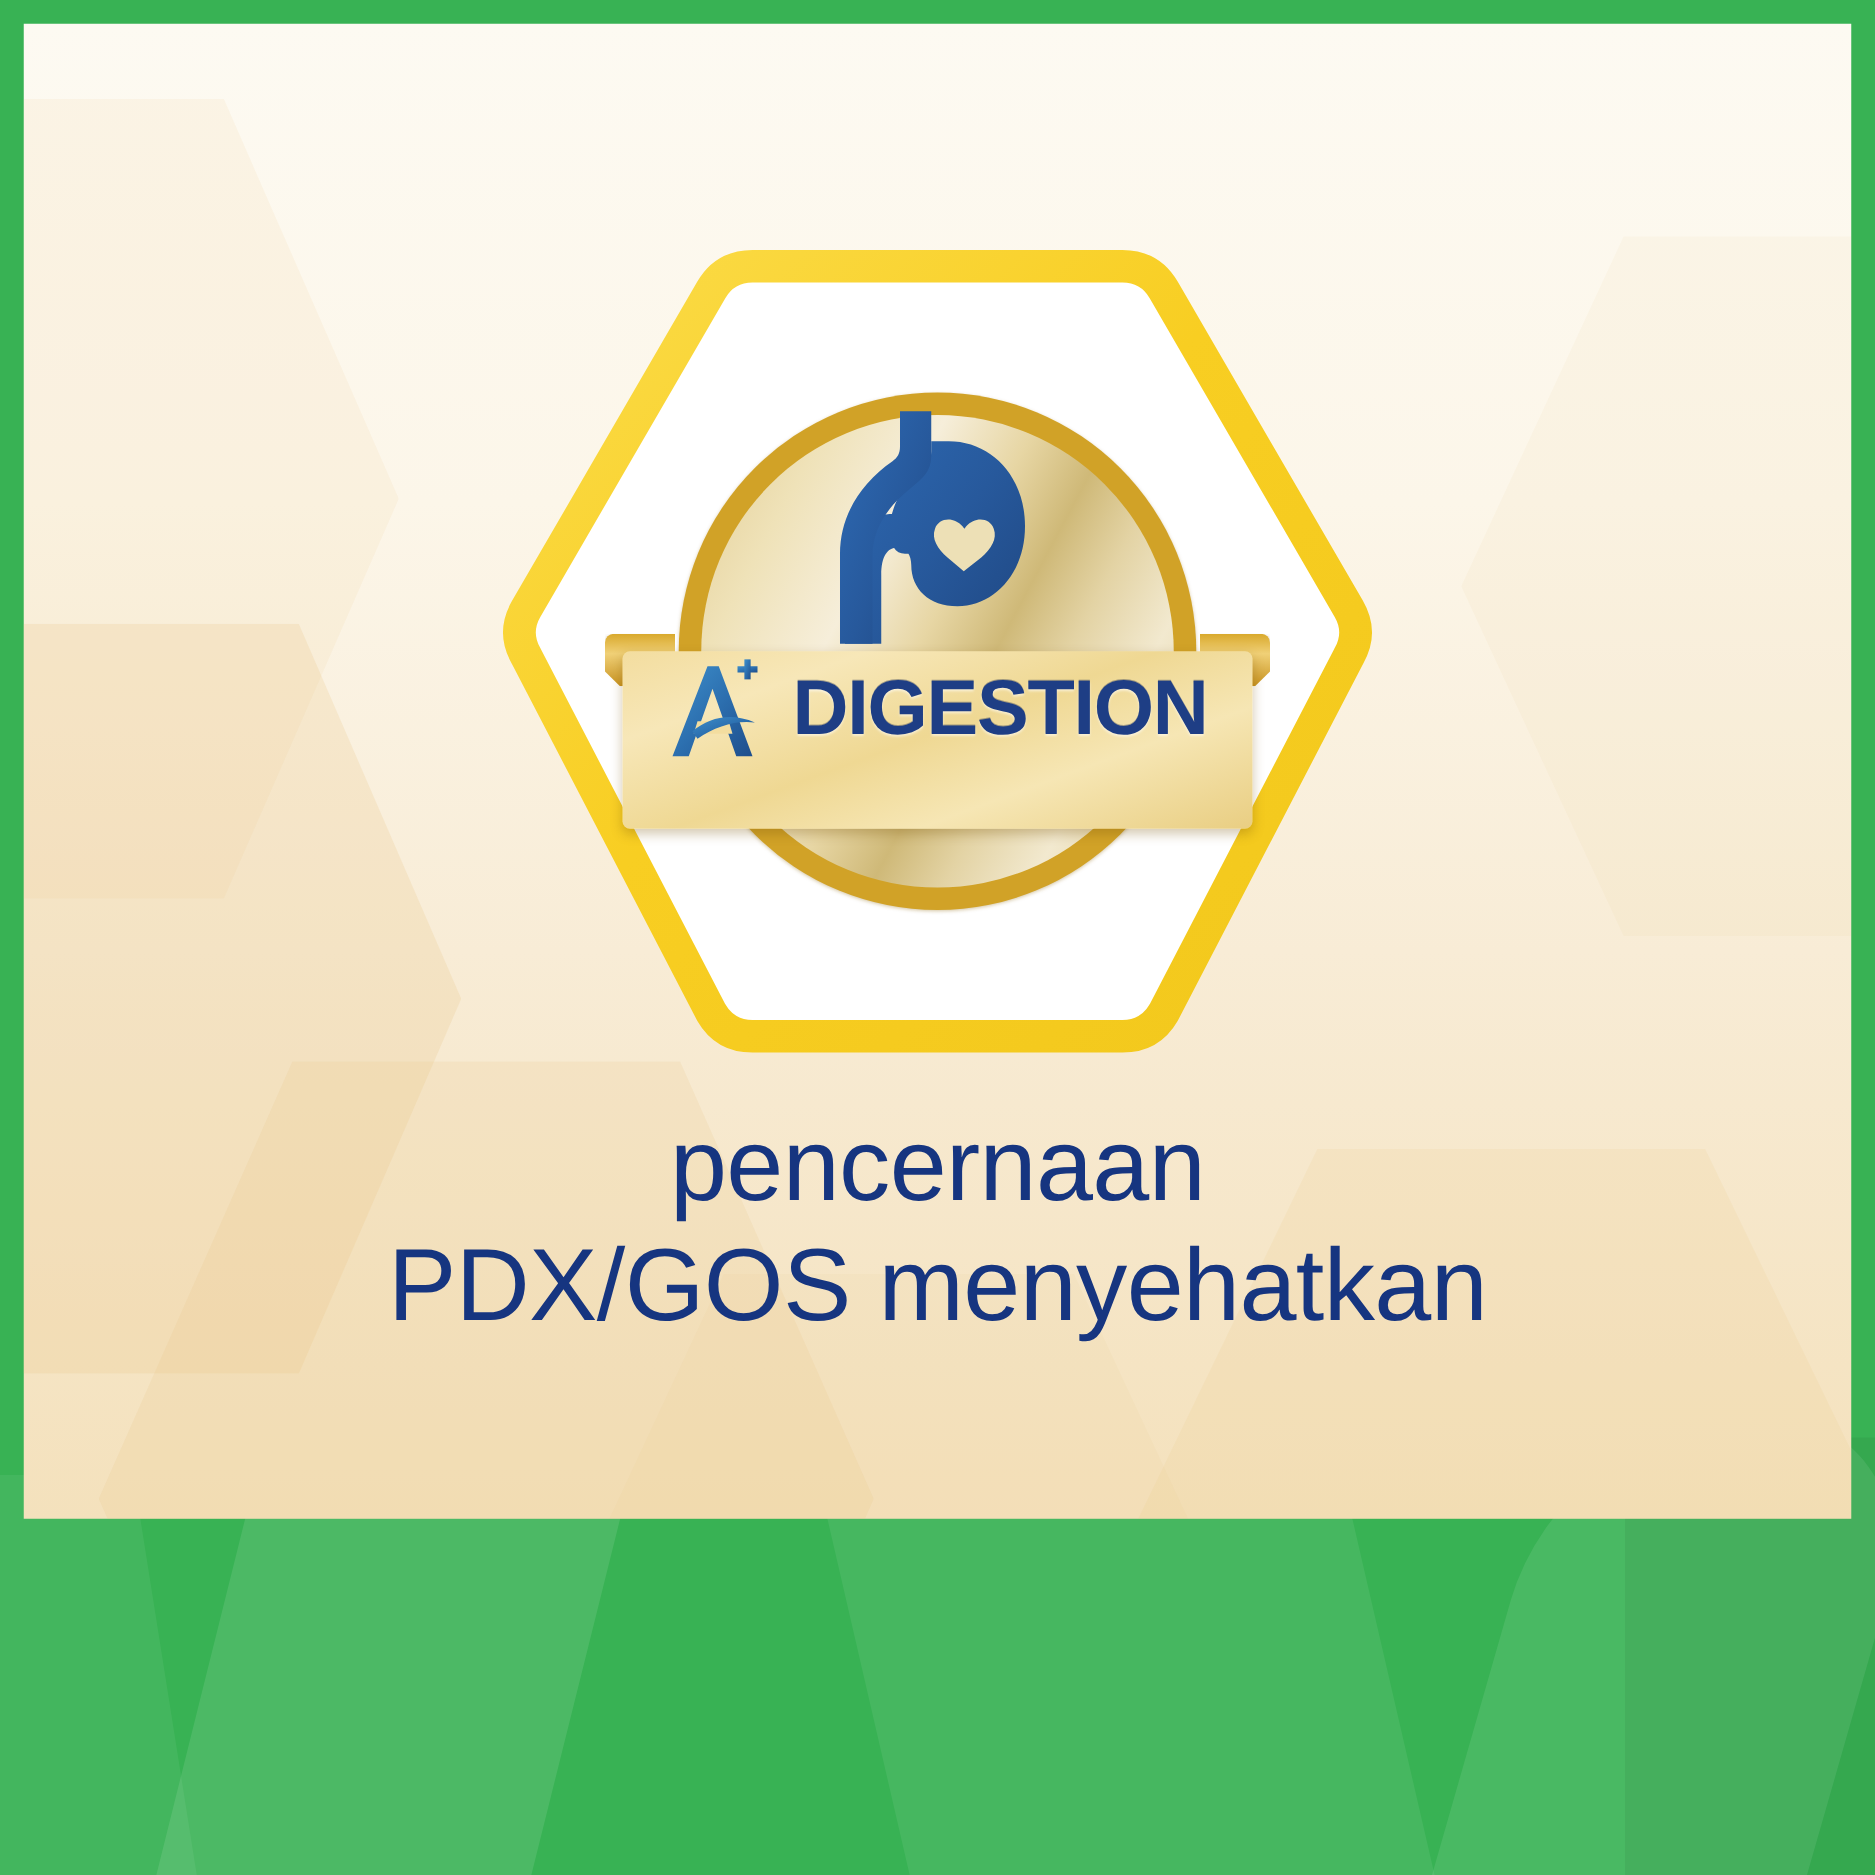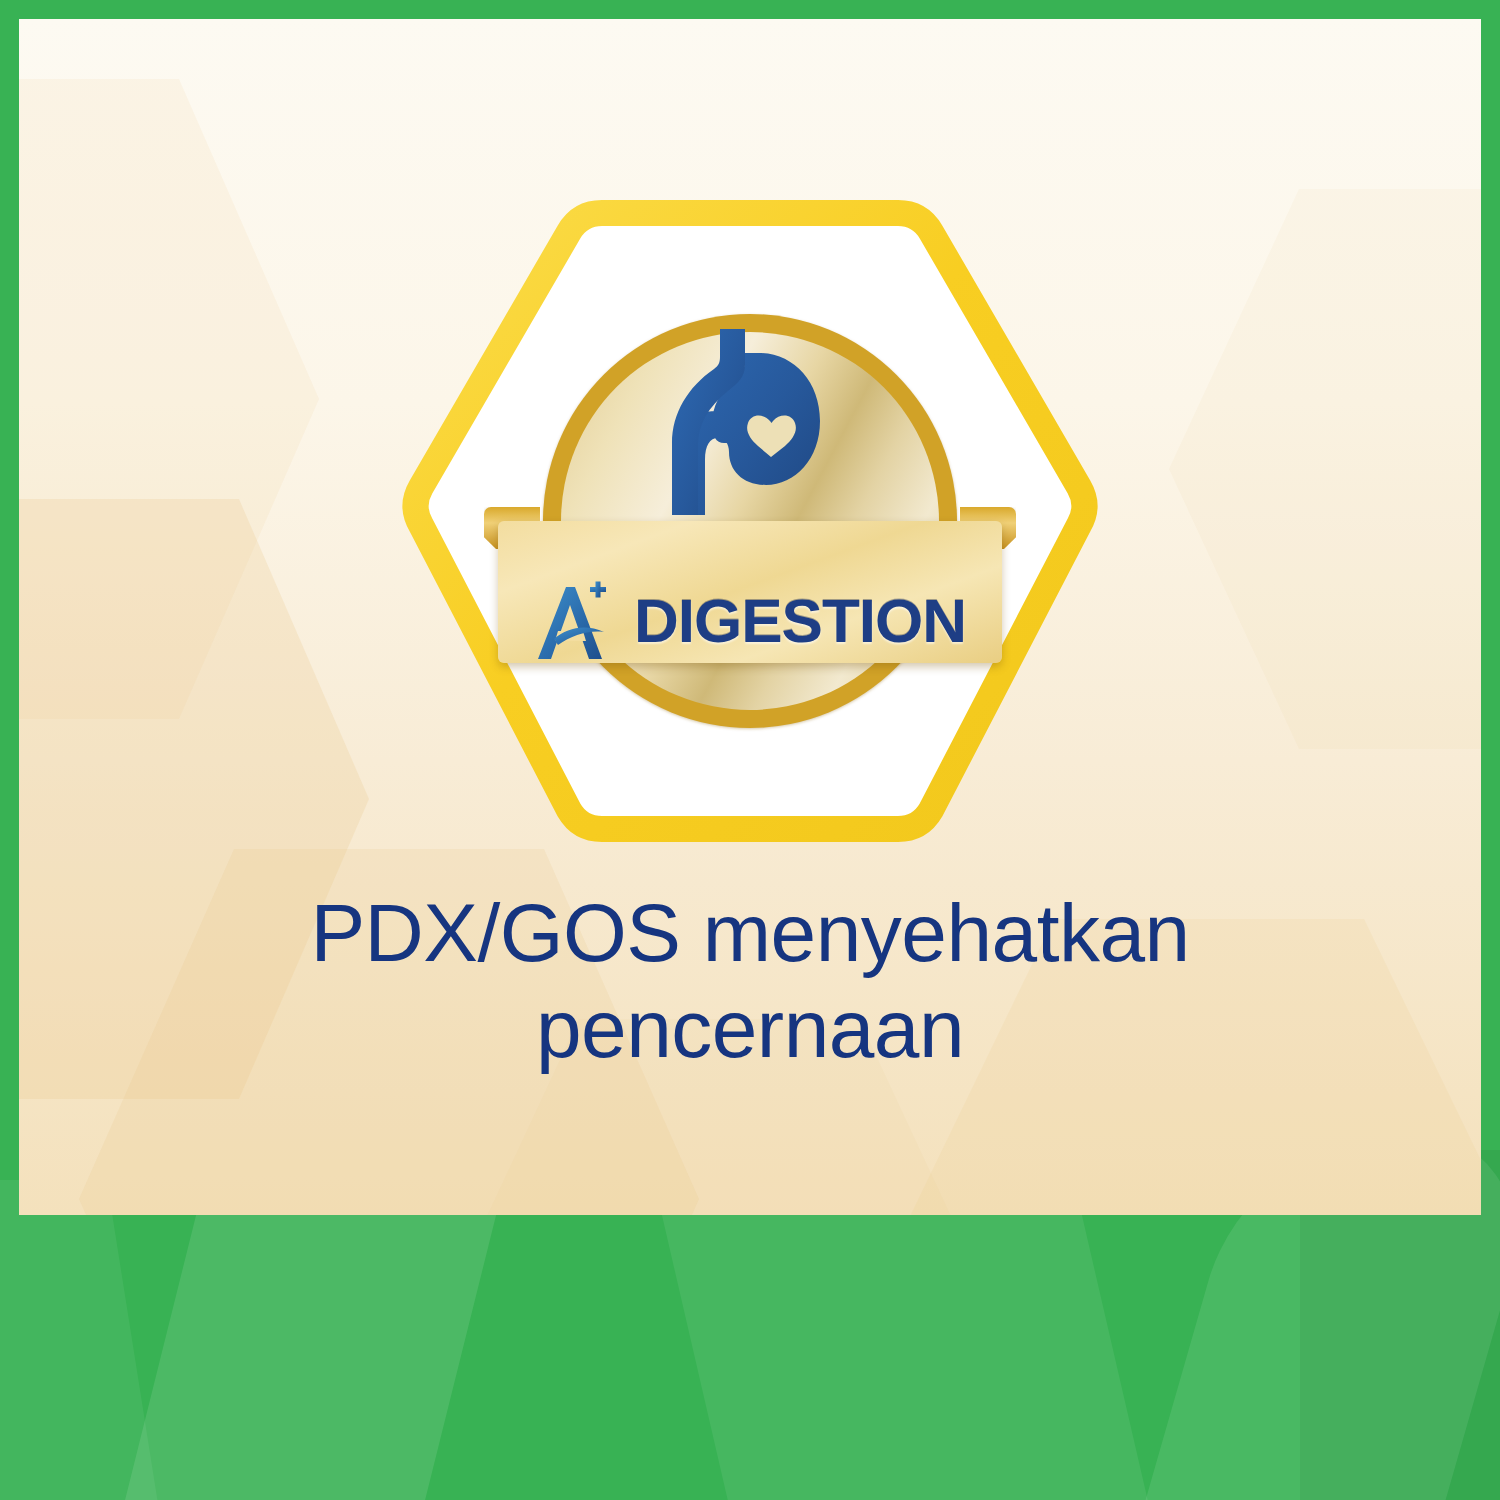"DIGESTION" .ribbon-body { align-items: flex-end -> flex-start }
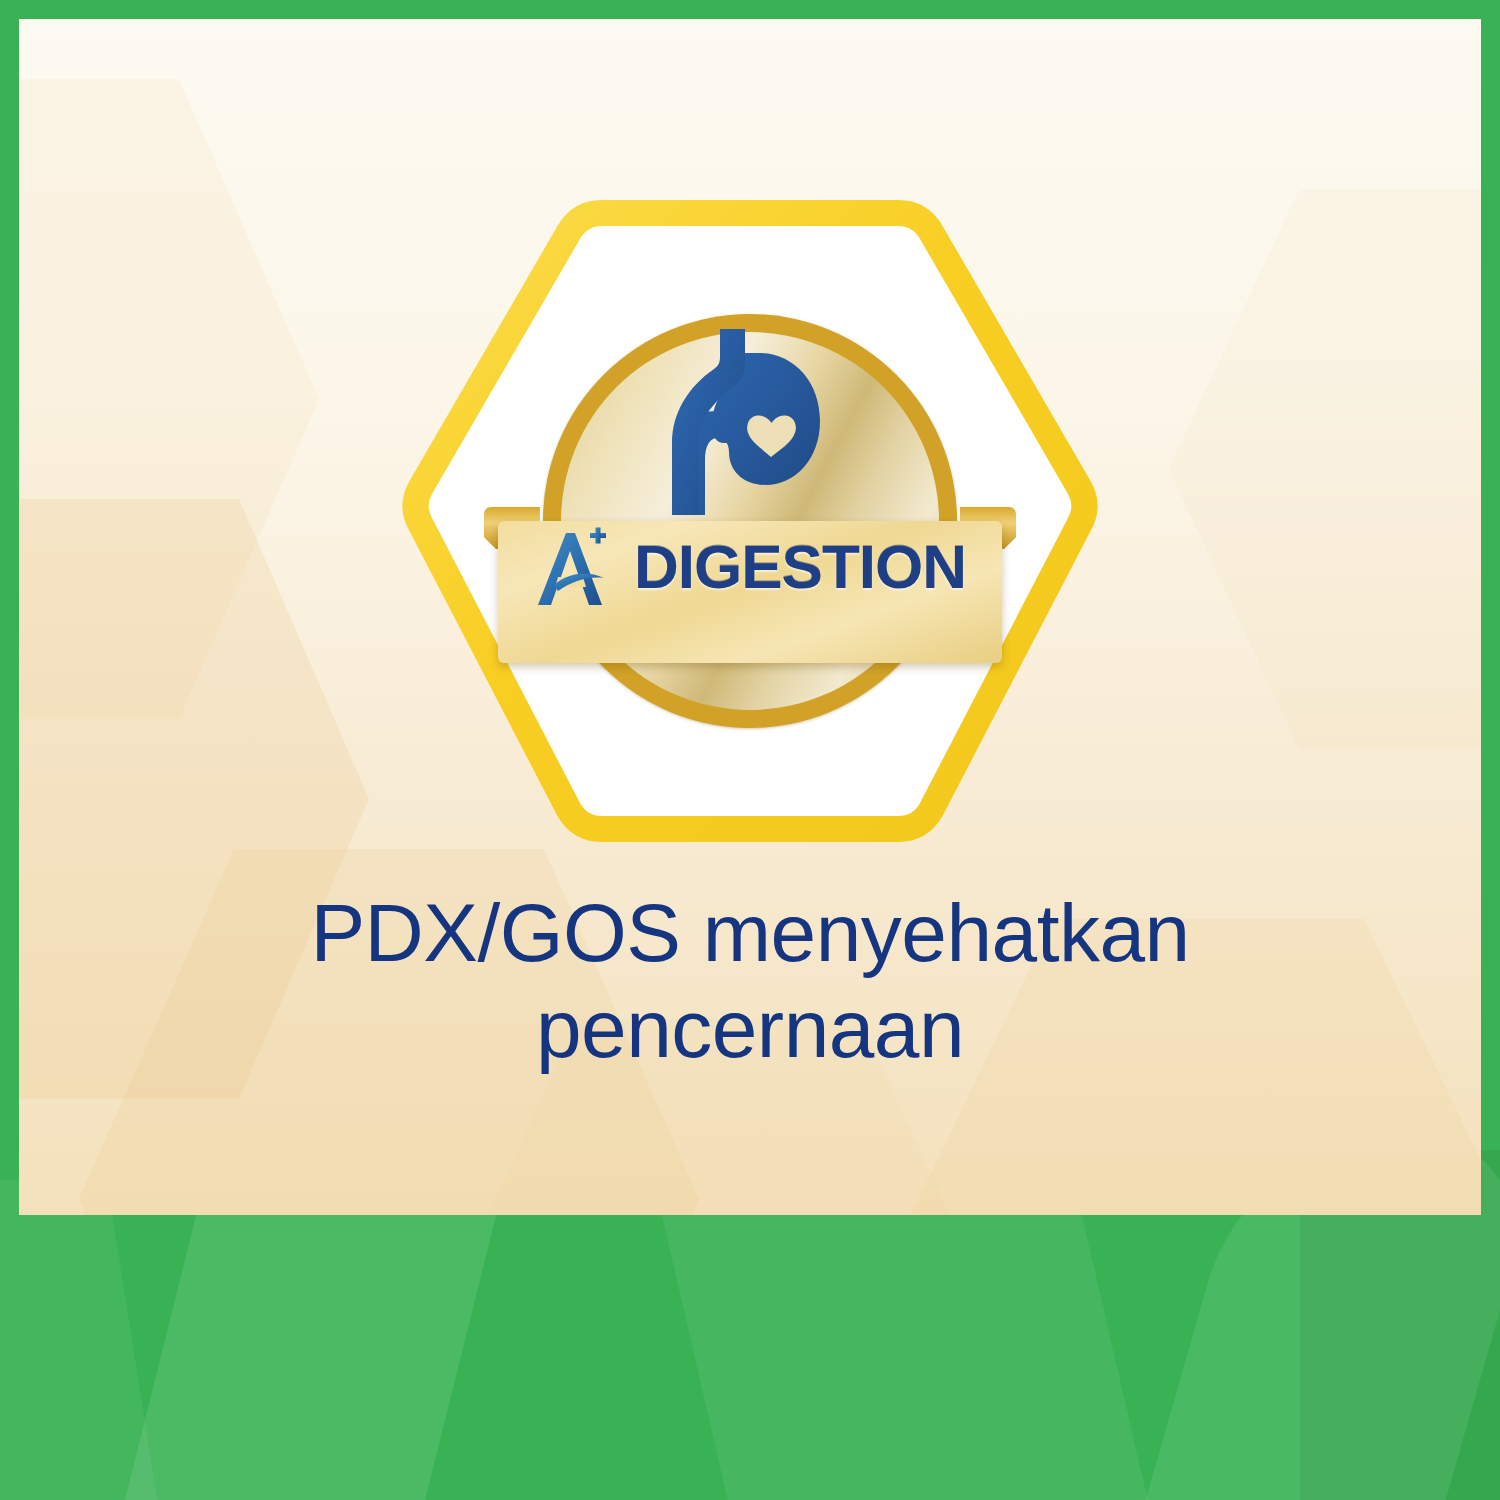"PDX/GOS menyehatkan" div.caption-line { order: before "pencernaan" -> after "pencernaan" }
